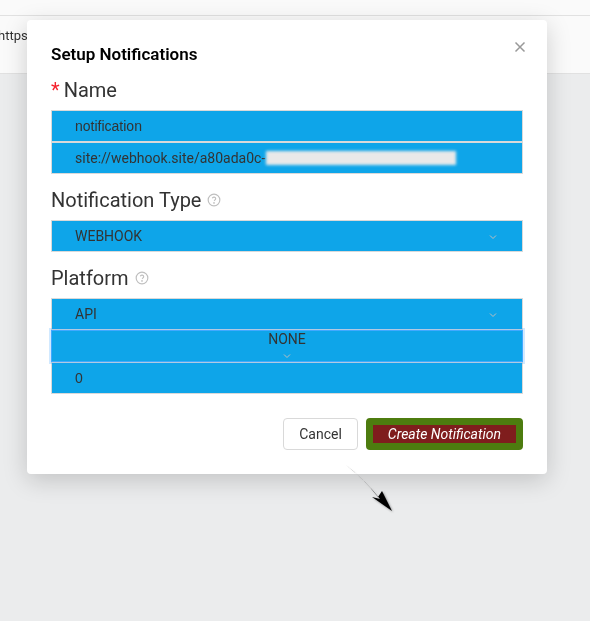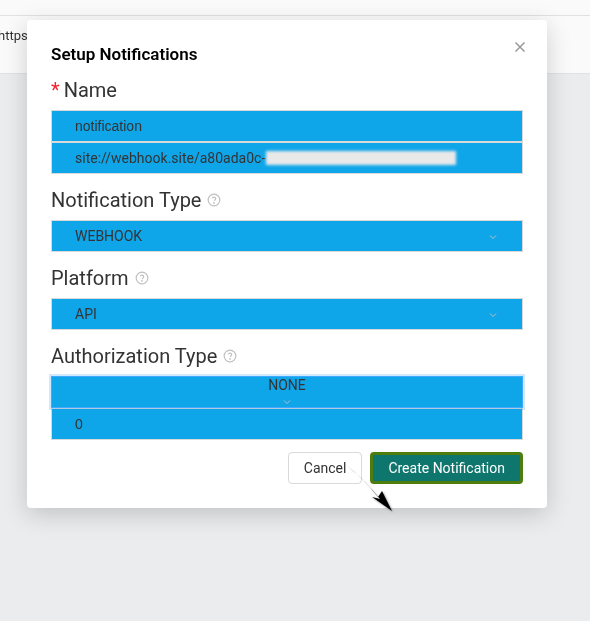"Authorization Type" div.form-label { html: <div> <span>Authorization Type</span> <span> <svg> <circle></circle> <path></path> <circle></circle> </svg> </span> </div> -> none }
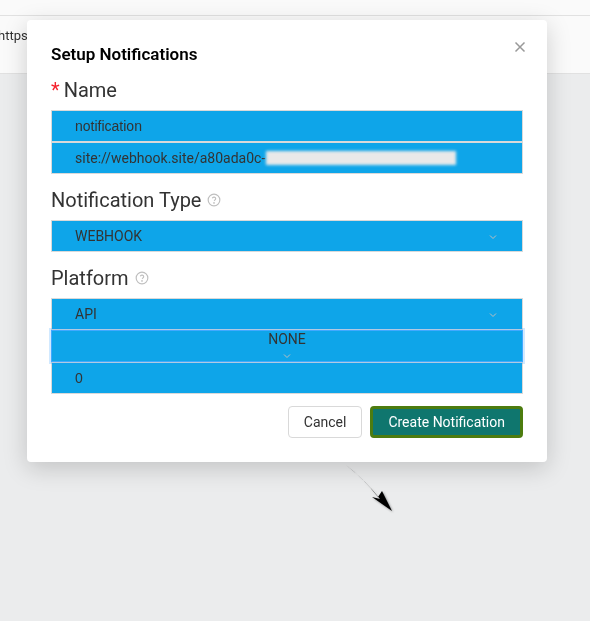"Cancel" .footer { margin-top: 12px -> 24px }
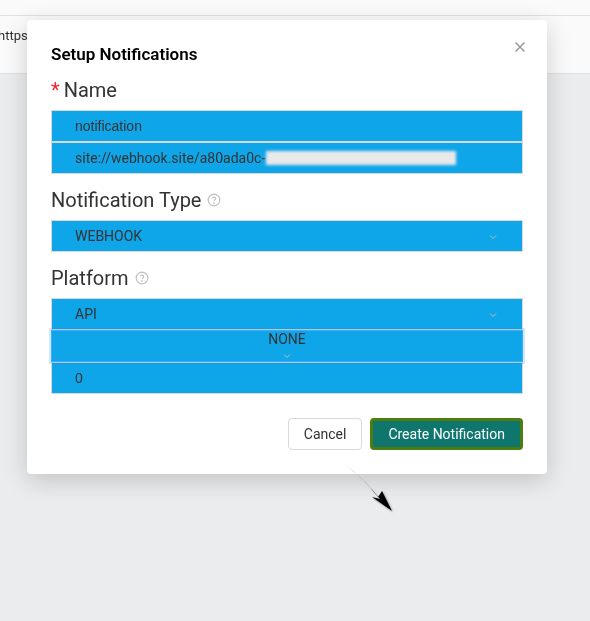"Create Notification" .btn-primary { background: #0f766e -> #7f1d1d; border: 3px solid #4d7c0f -> 7px solid #4d7c0f; font-style: none -> italic }
